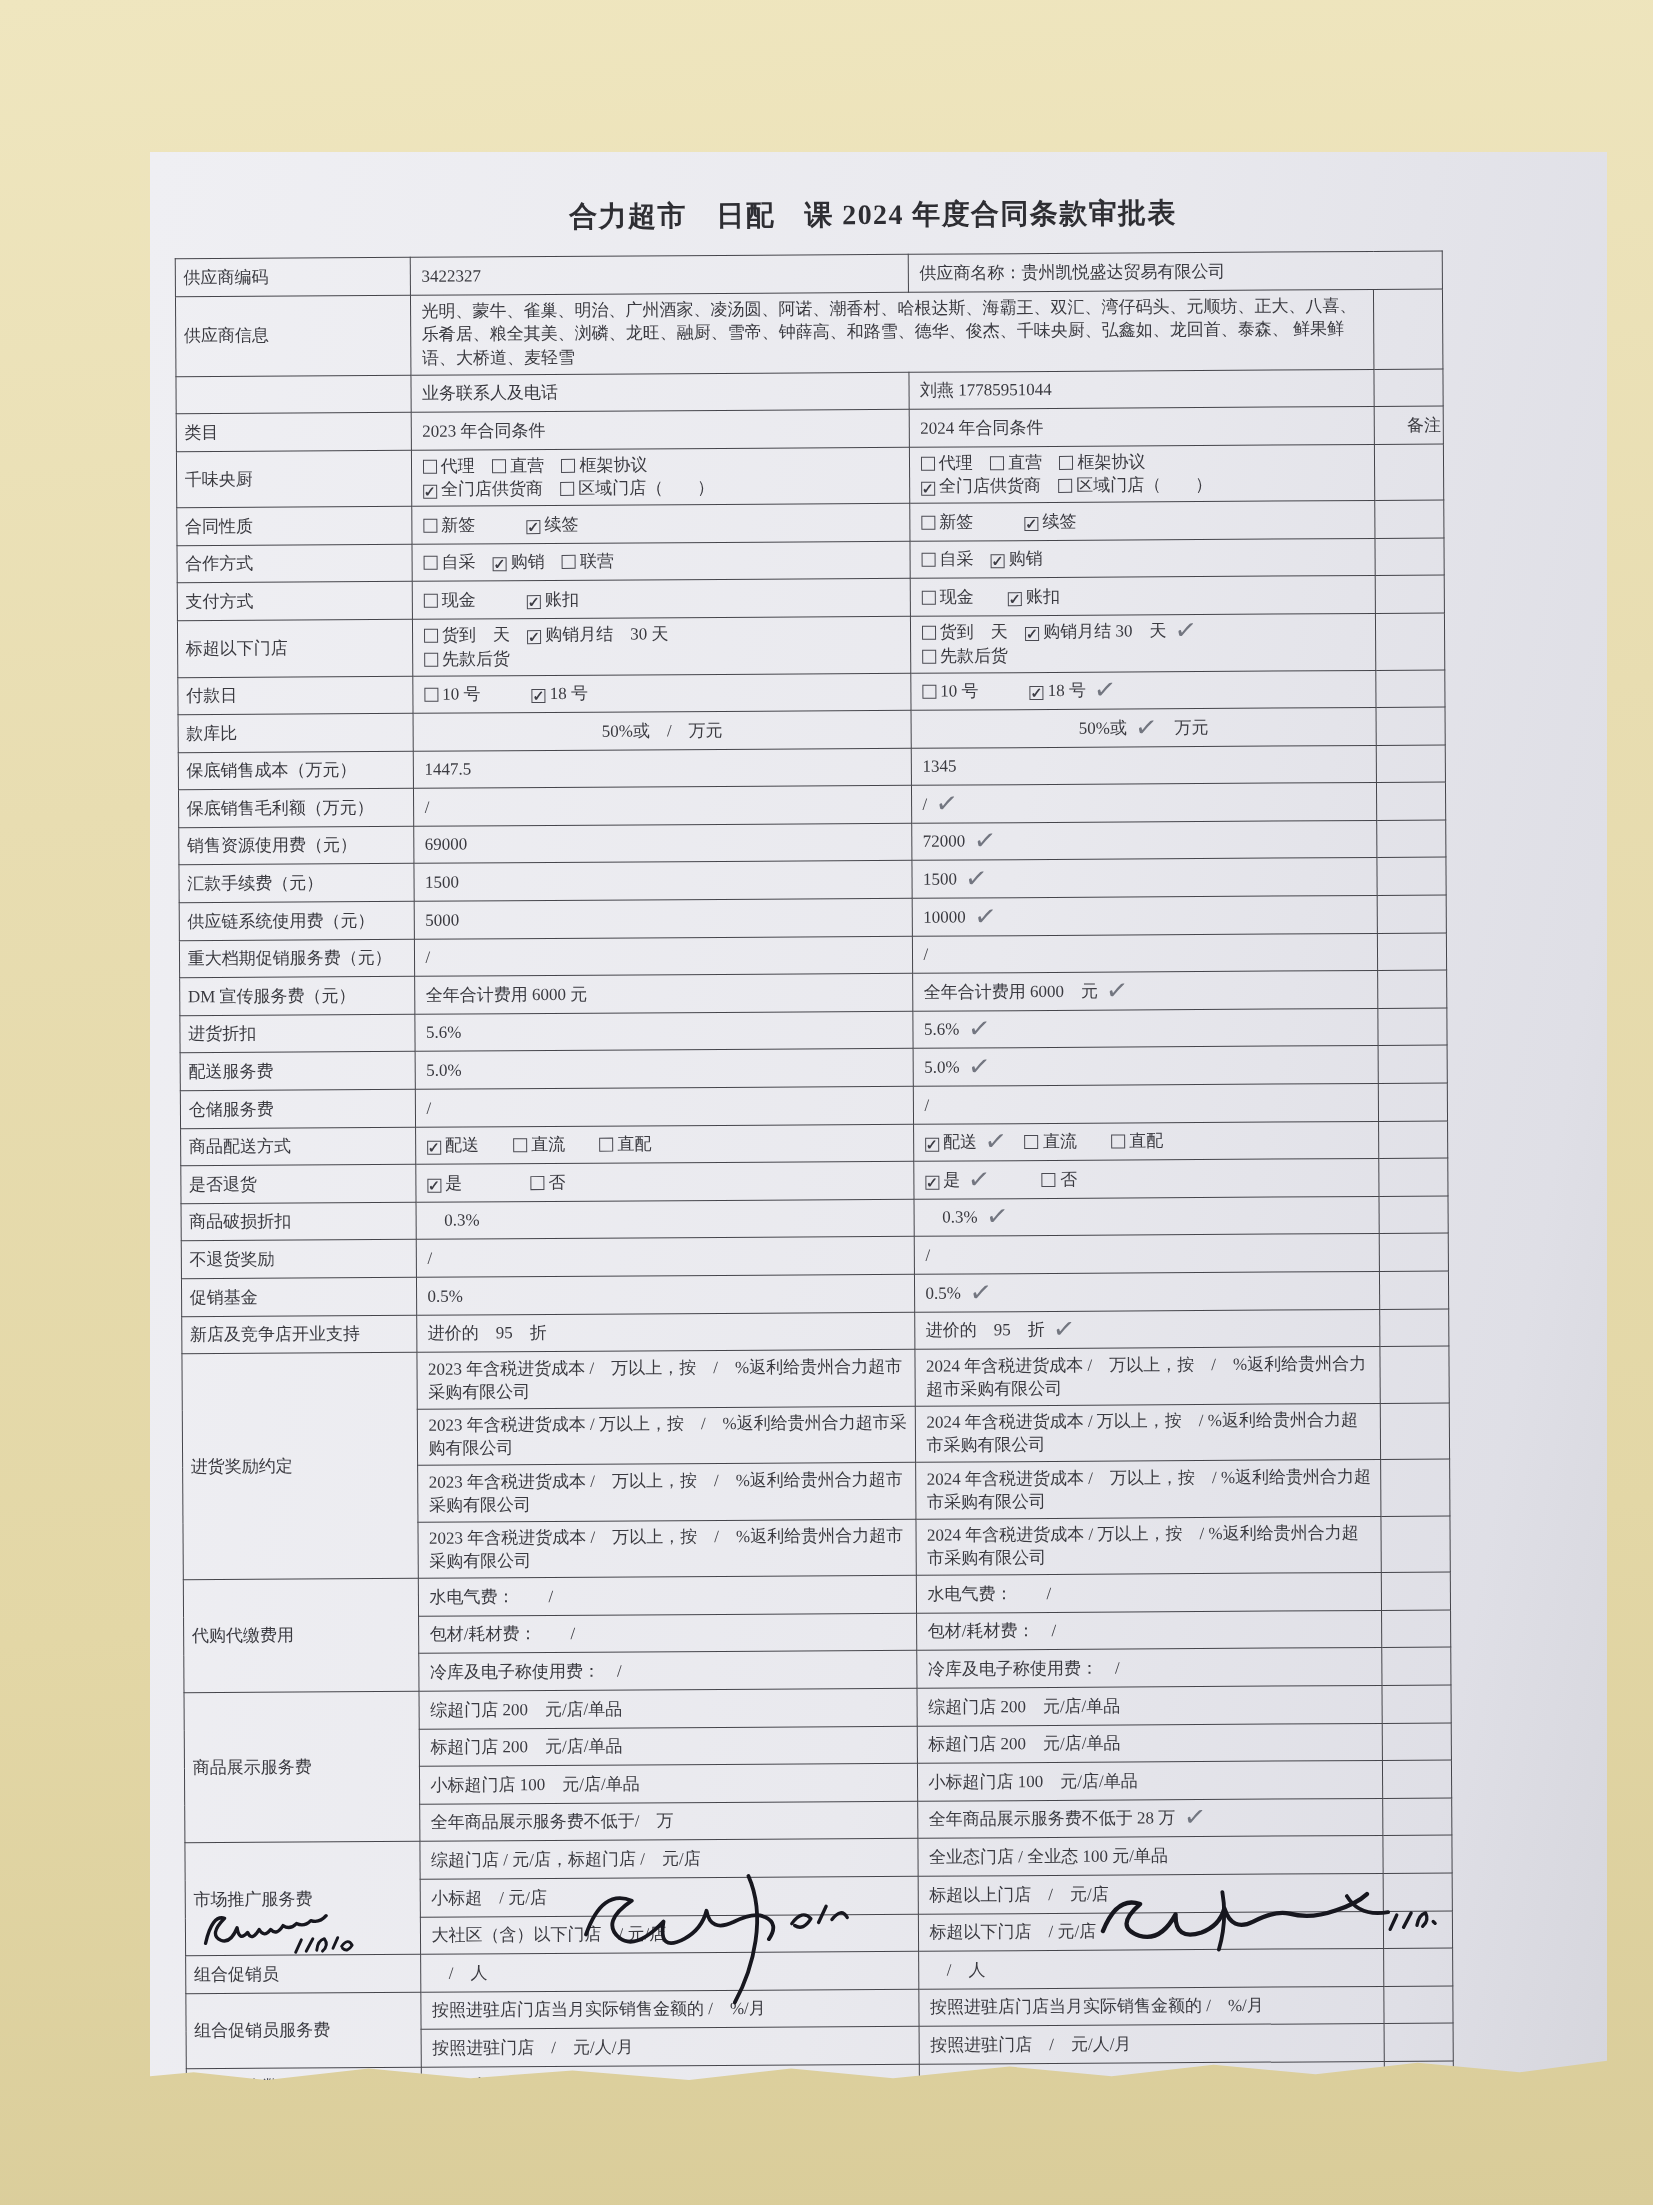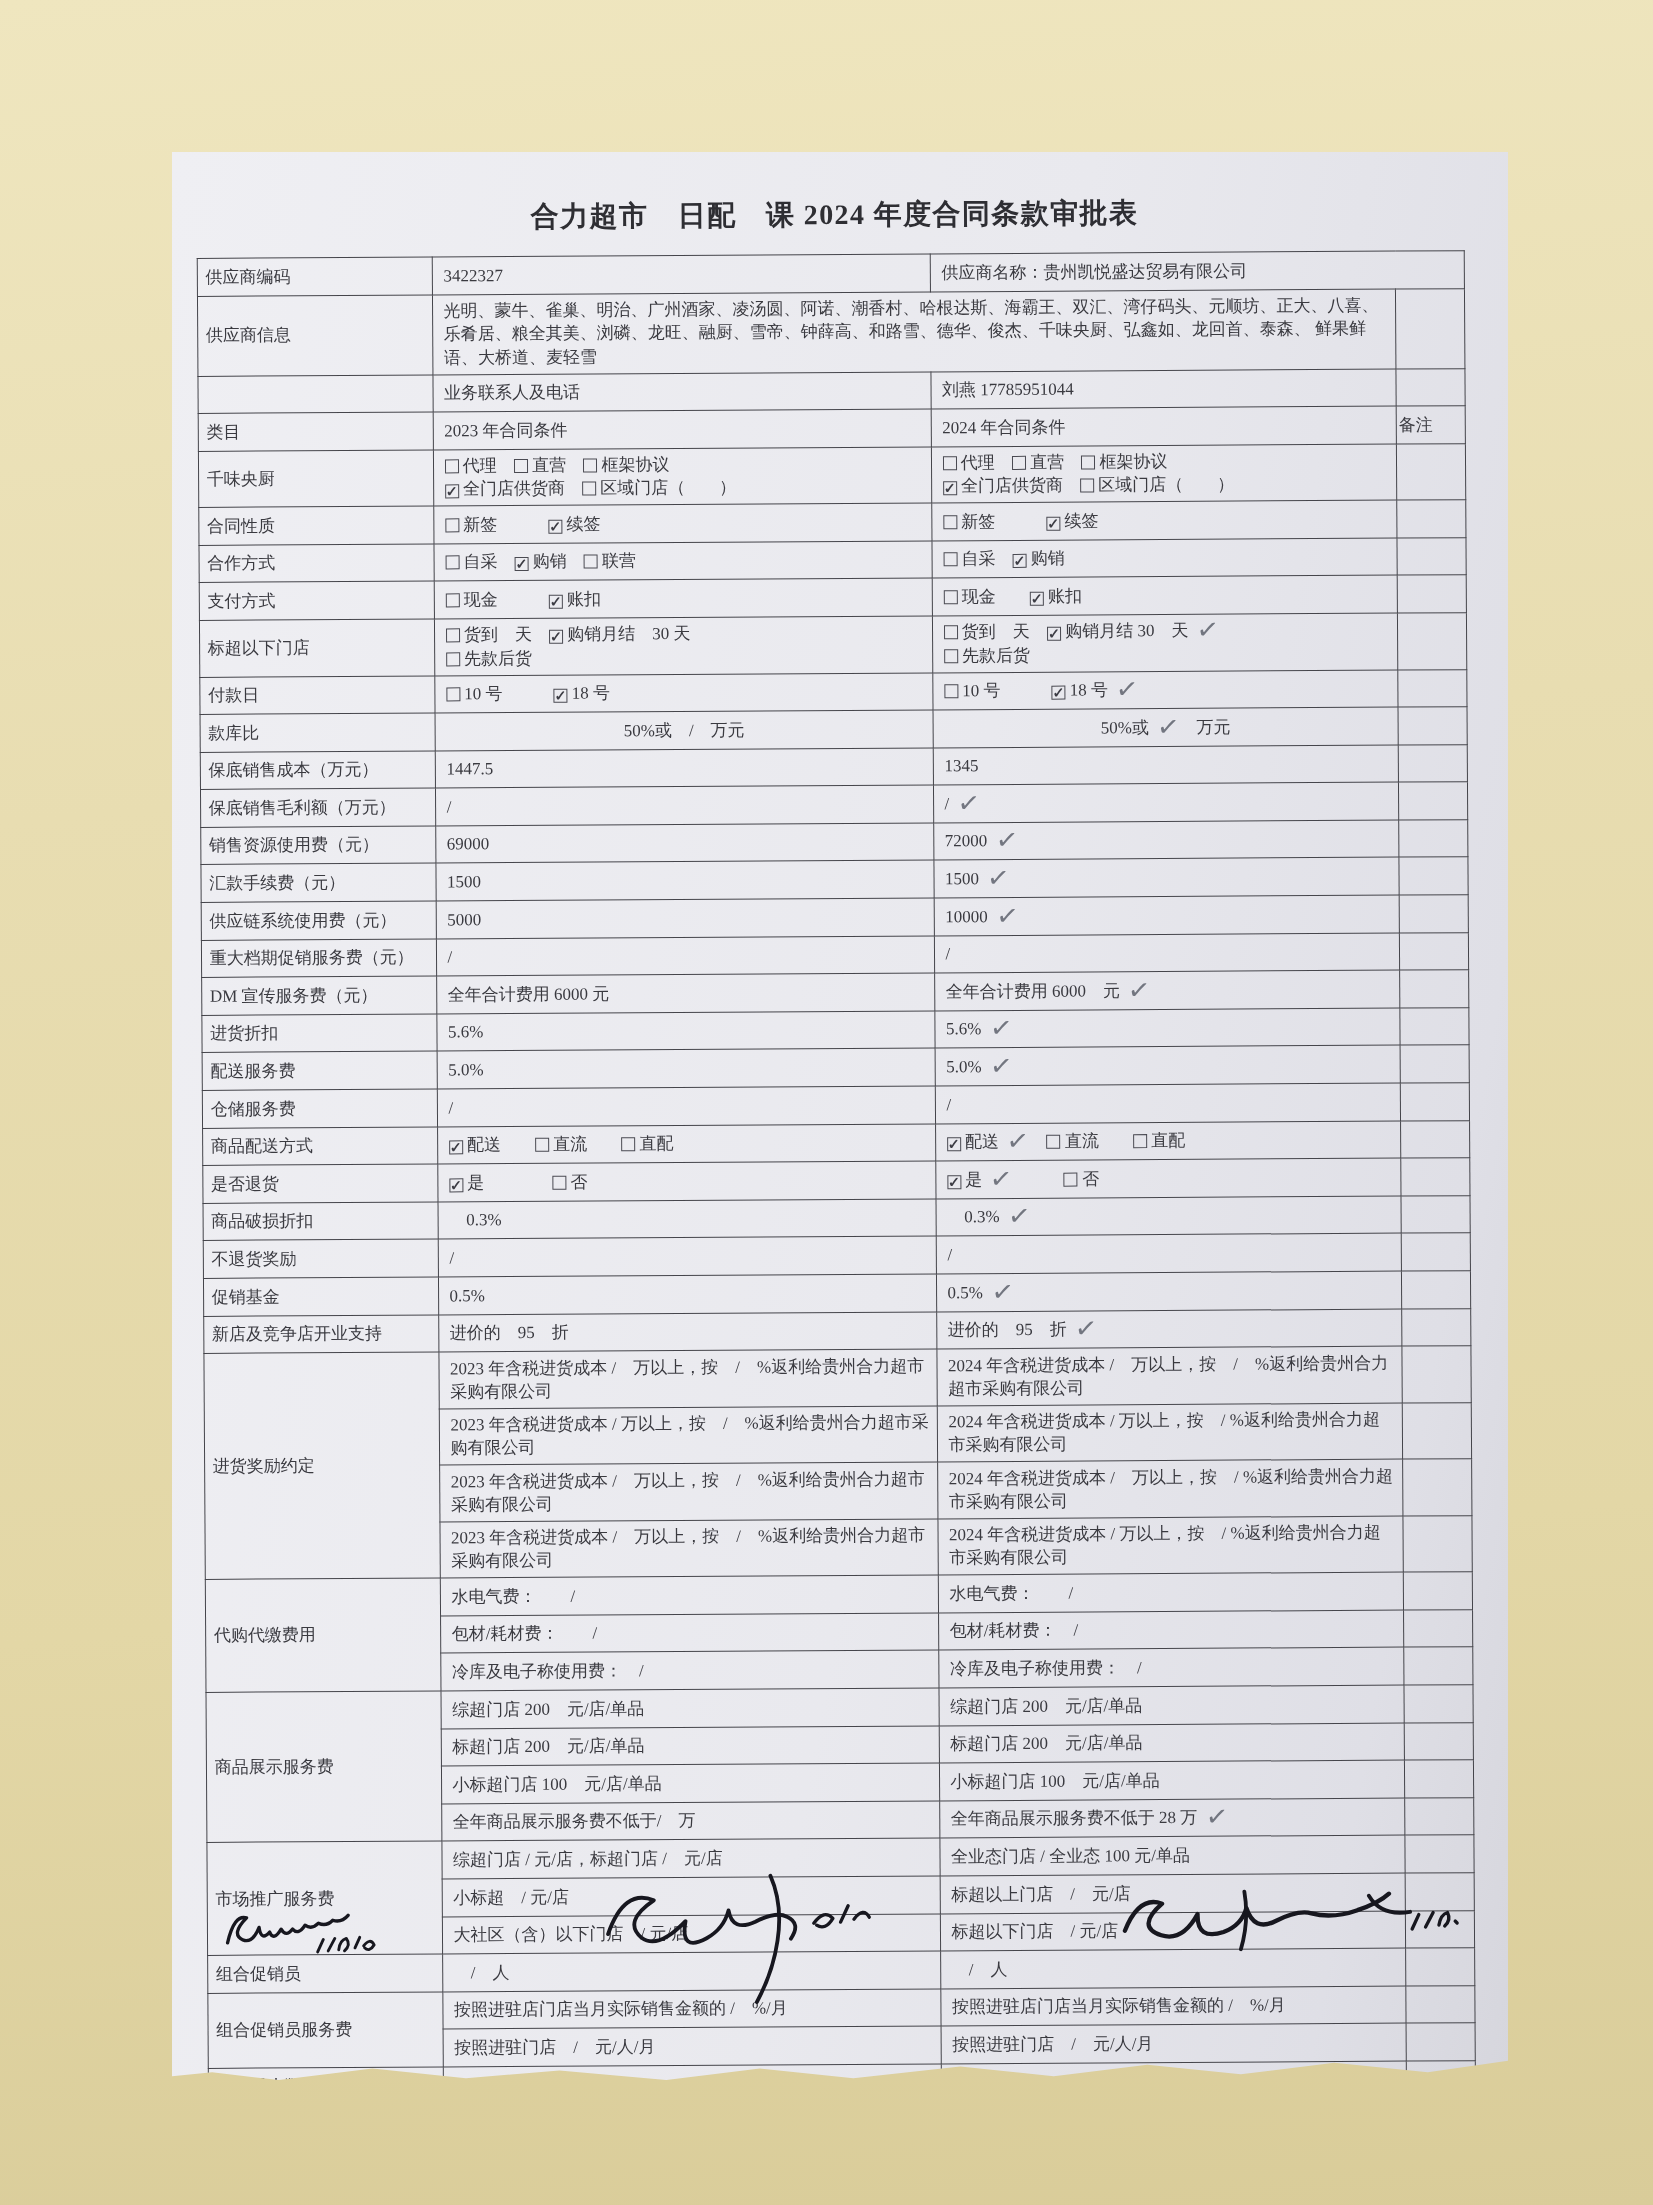"合力超市 日配 课 2024 年度合同条款审批表" .paper { left: 172px -> 150px; width: 1336px -> 1457px }
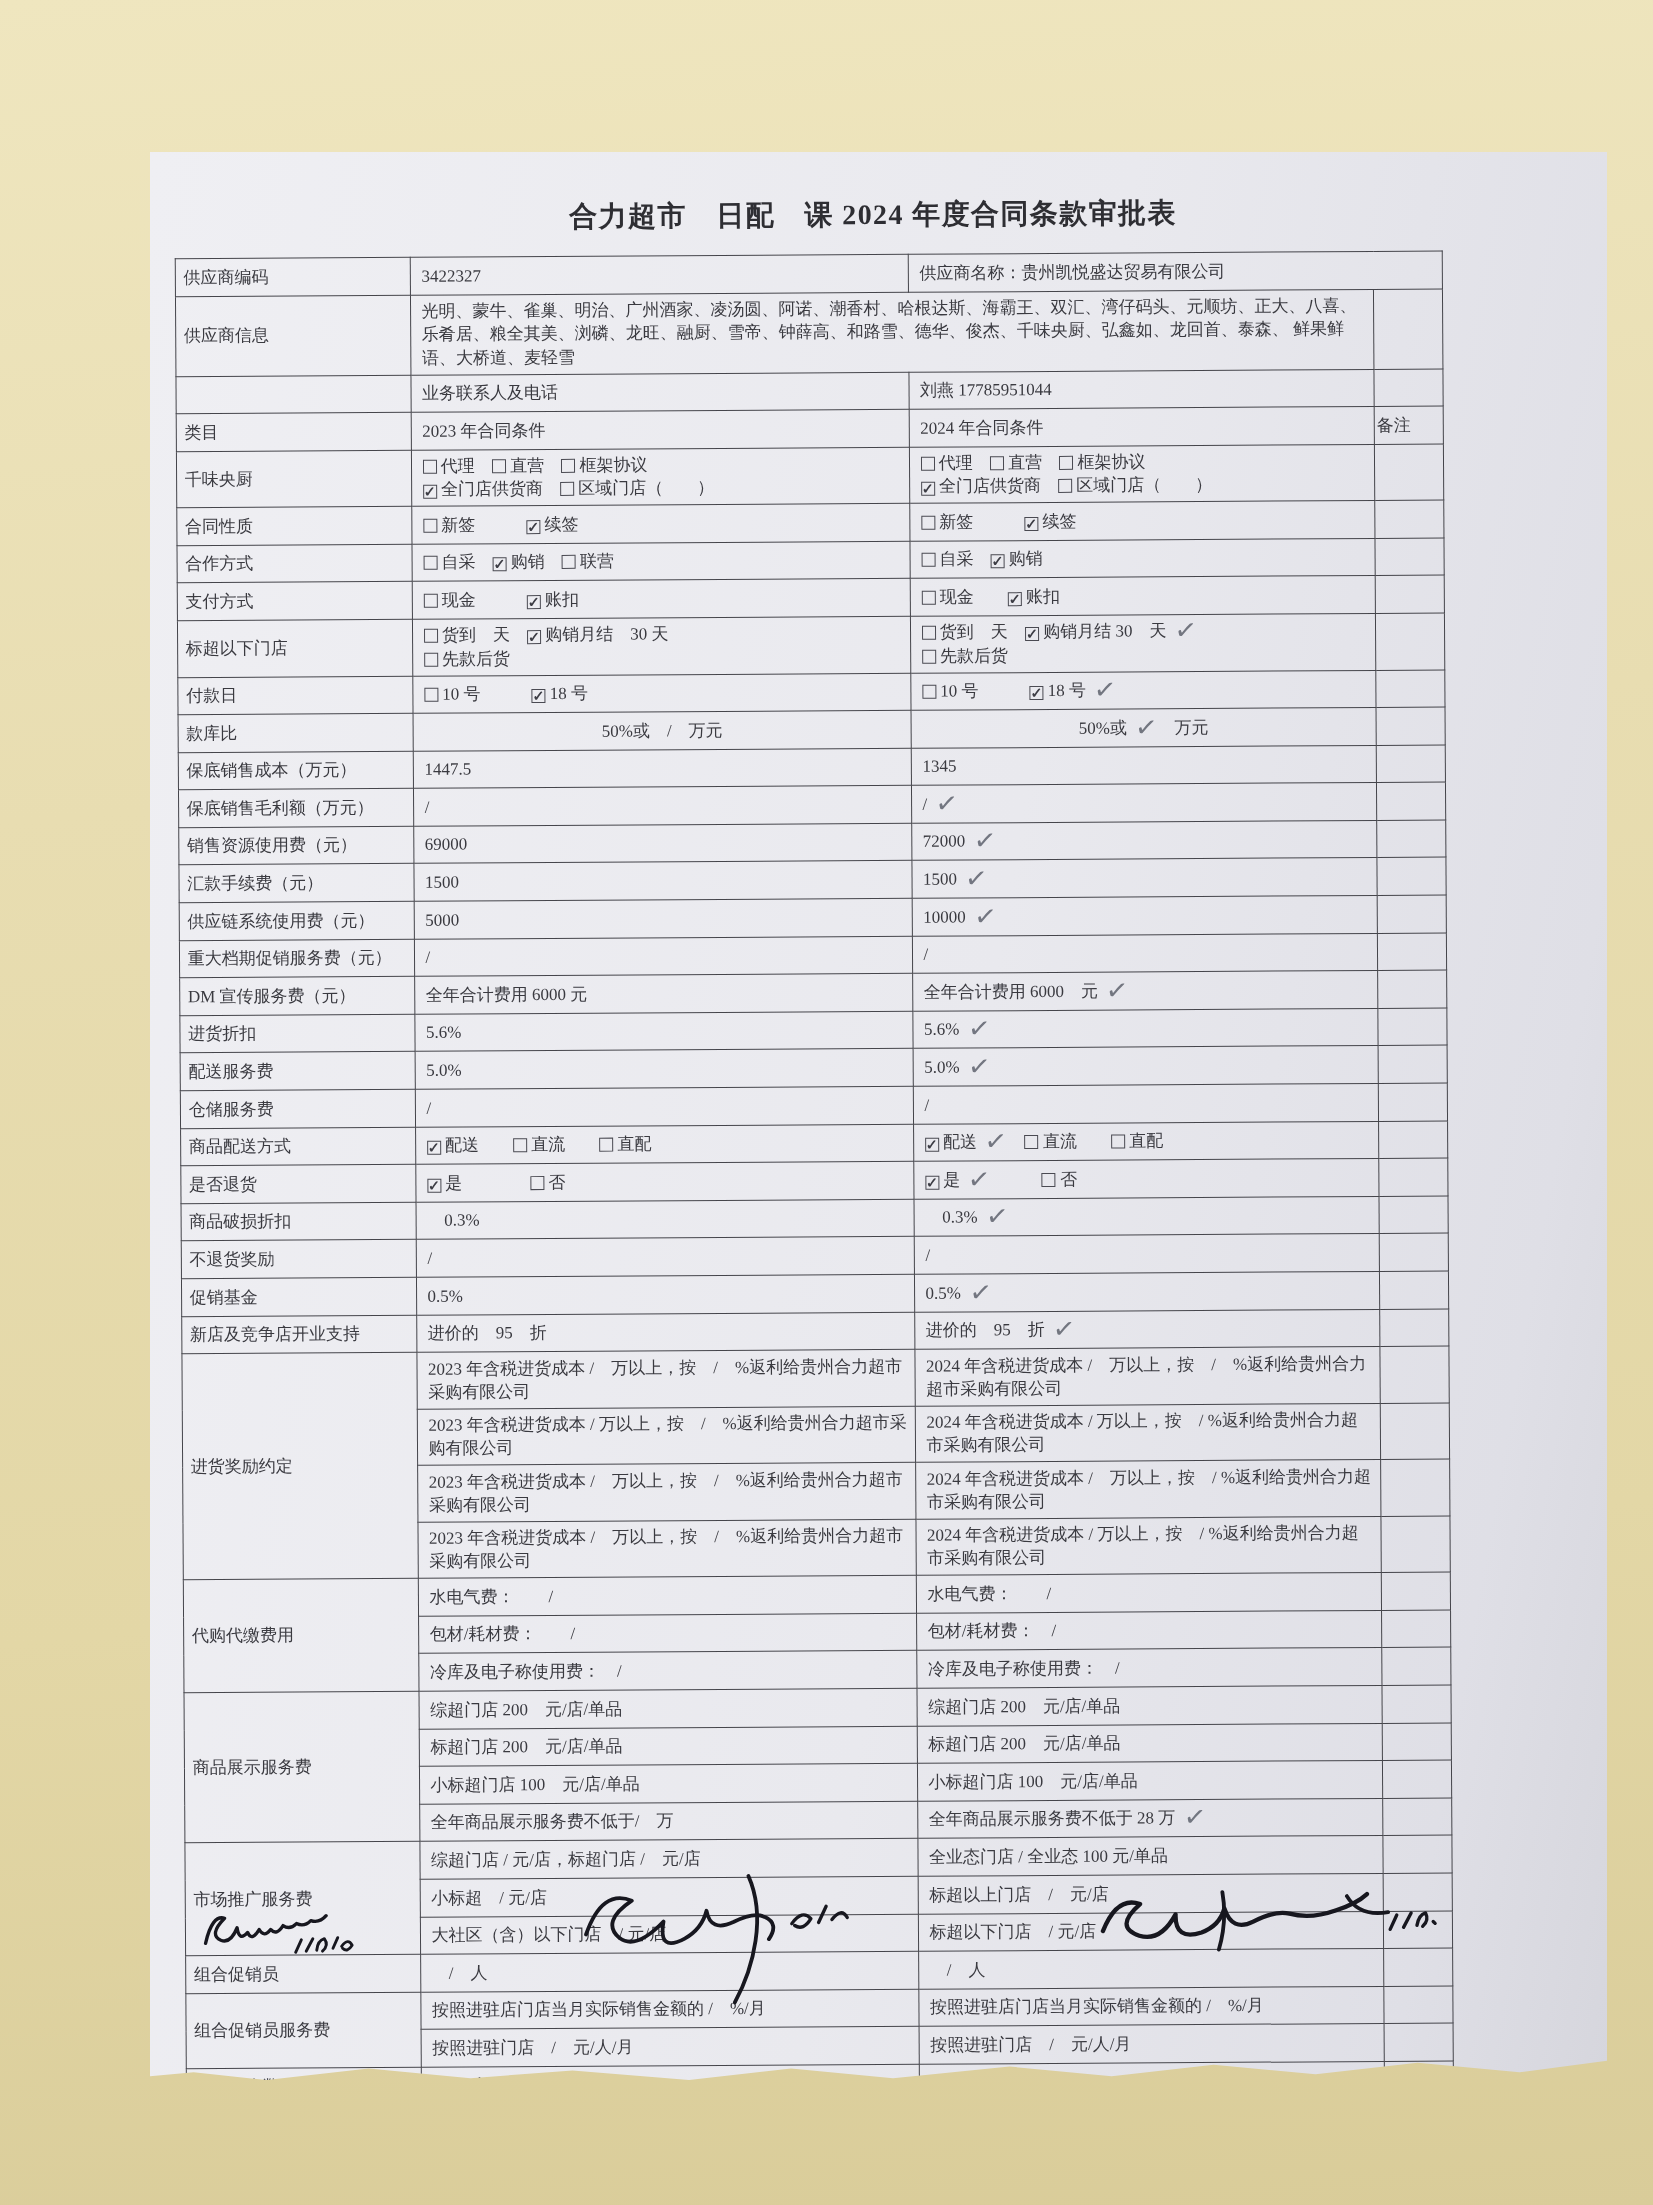"备注" .tbl td.rem { text-align: left -> right }
